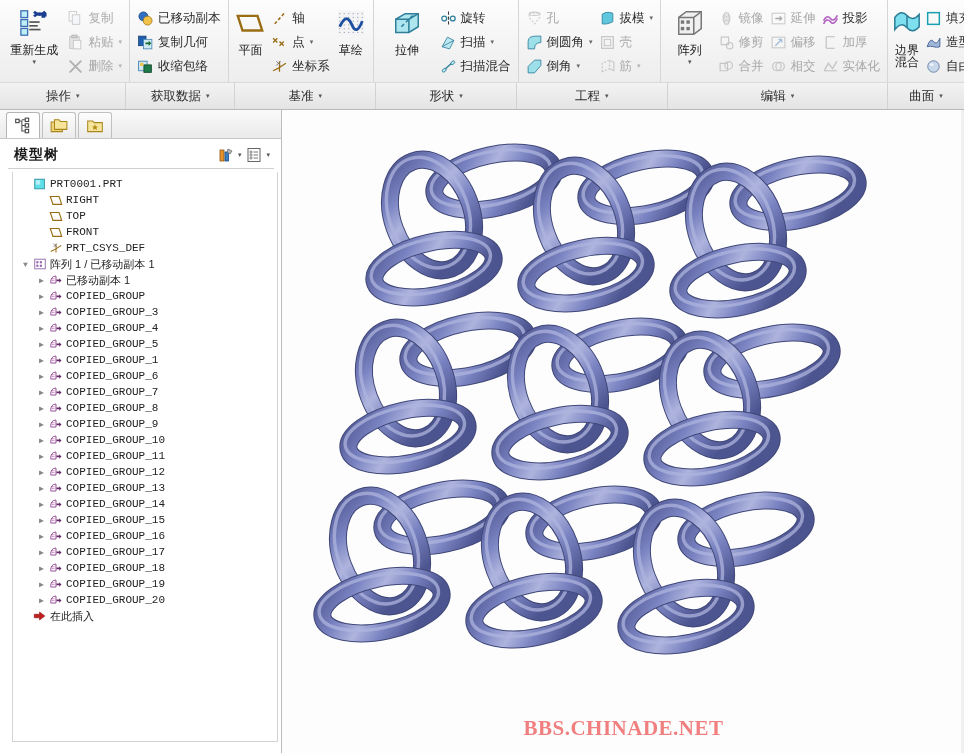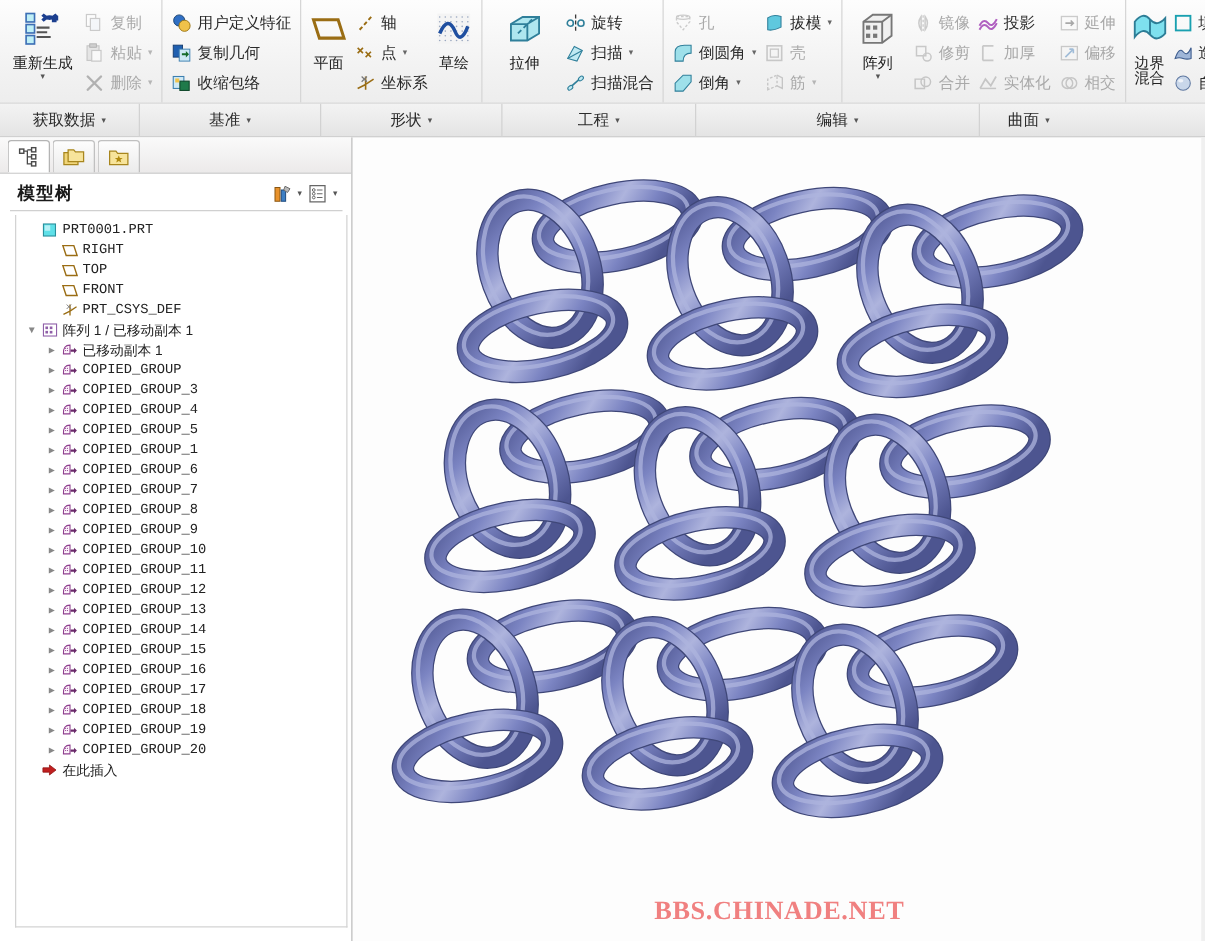"用户定义特征" span.slabel { text: 用户定义特征 -> 已移动副本 }
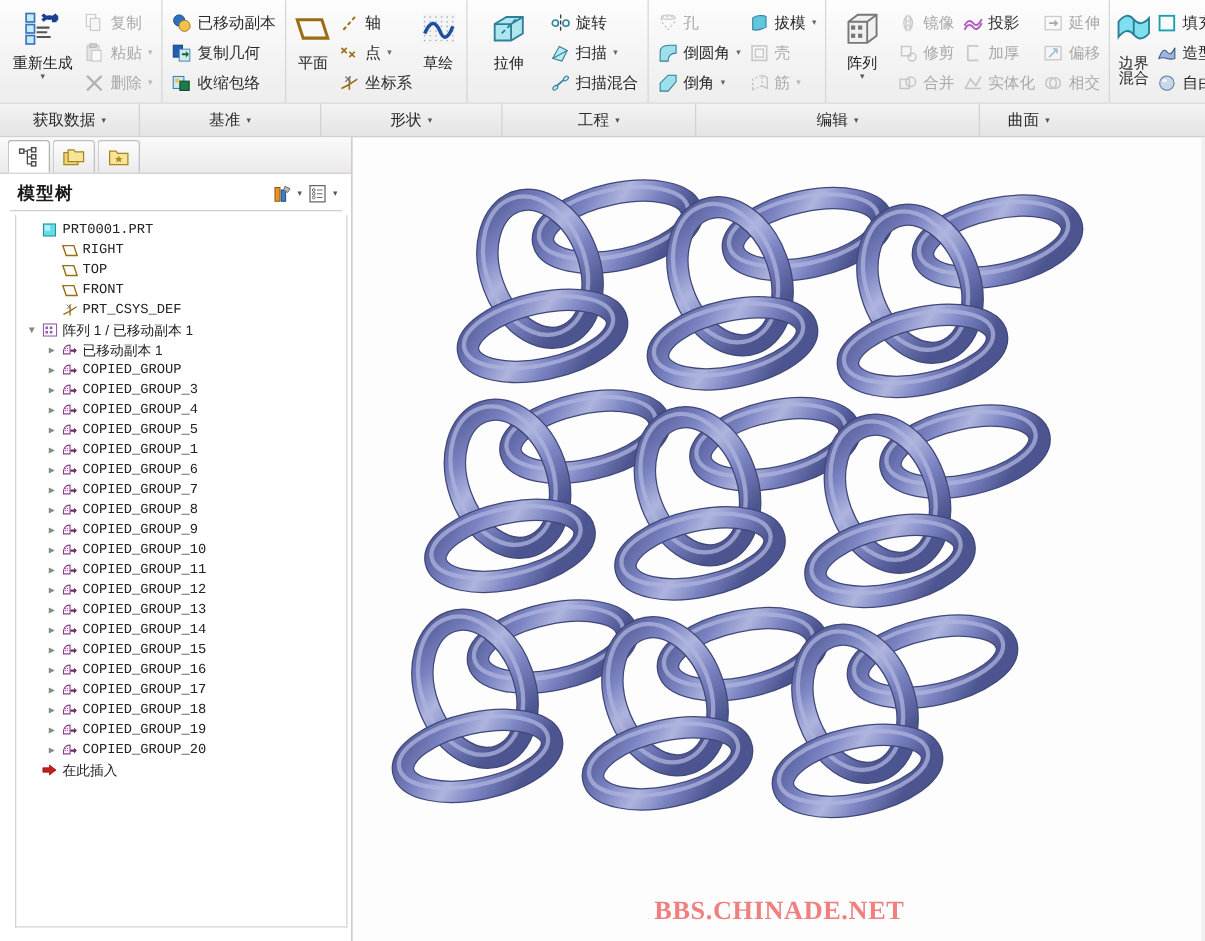"投影" div.smallcol { order: before "延伸" -> after "延伸" }
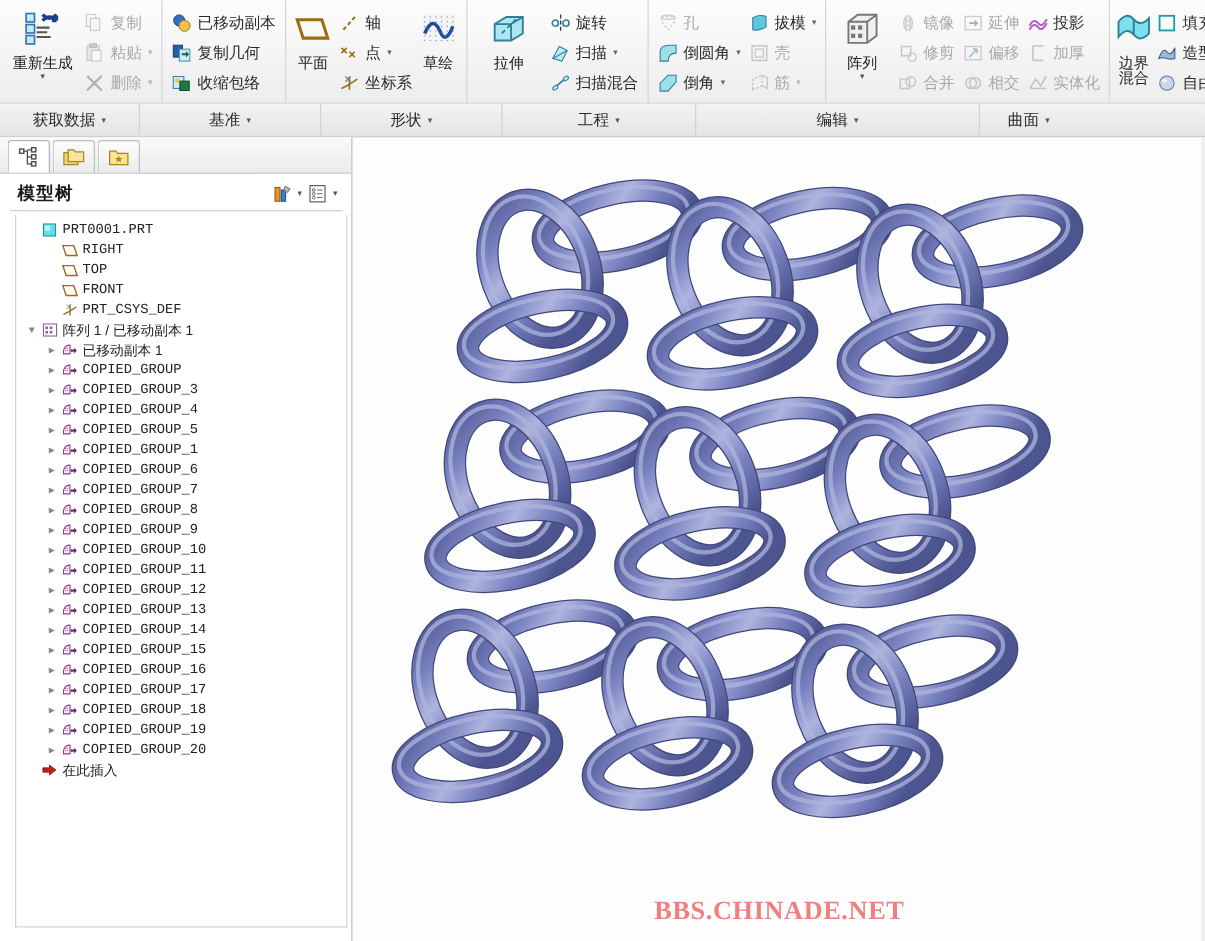"操作" div.gtab { html: none -> <div> <span>操作</span> <span>▾</span> </div> }
